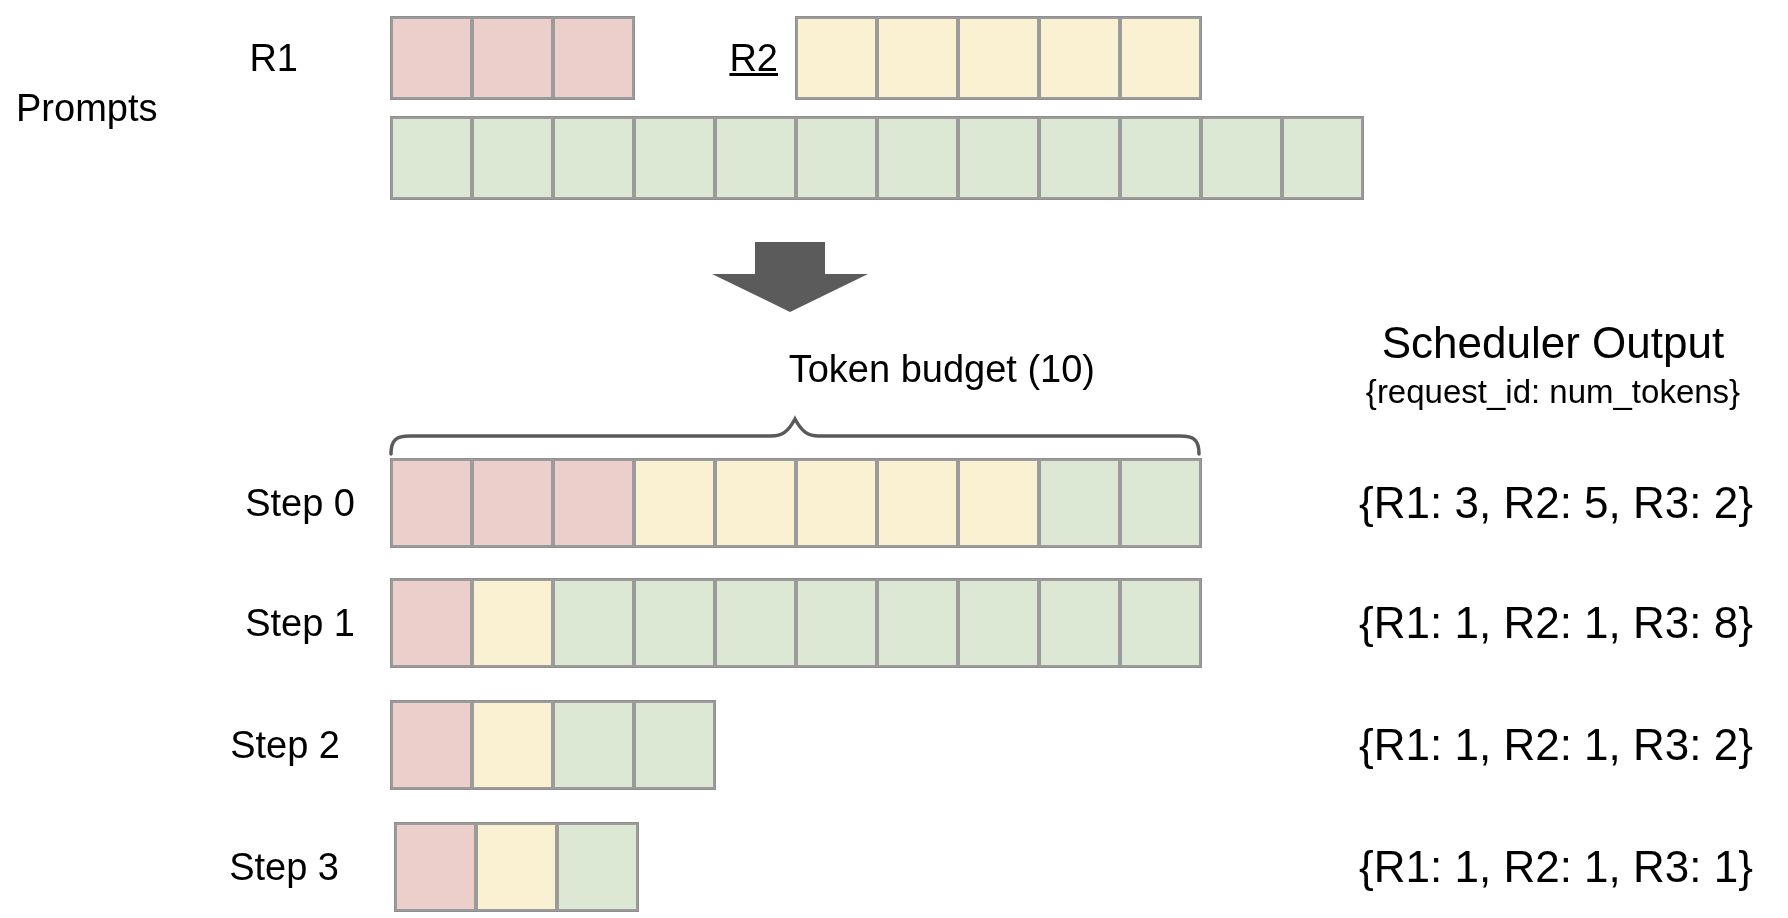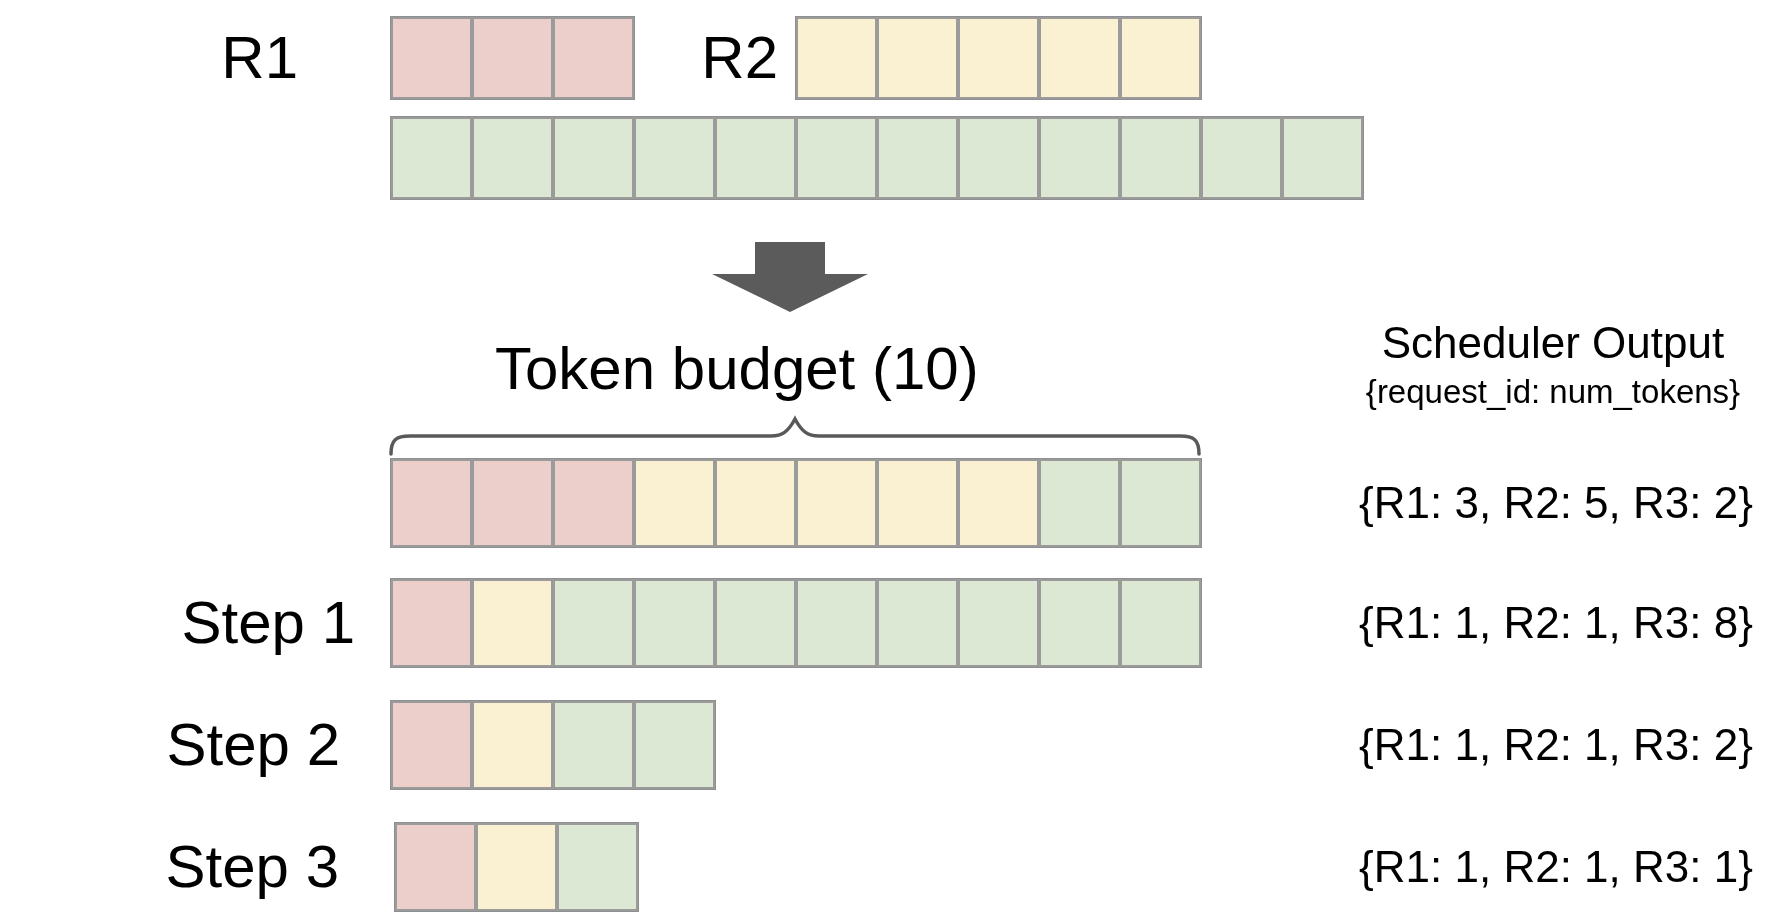"R1" .lbl { font-size: 60px -> 38px }
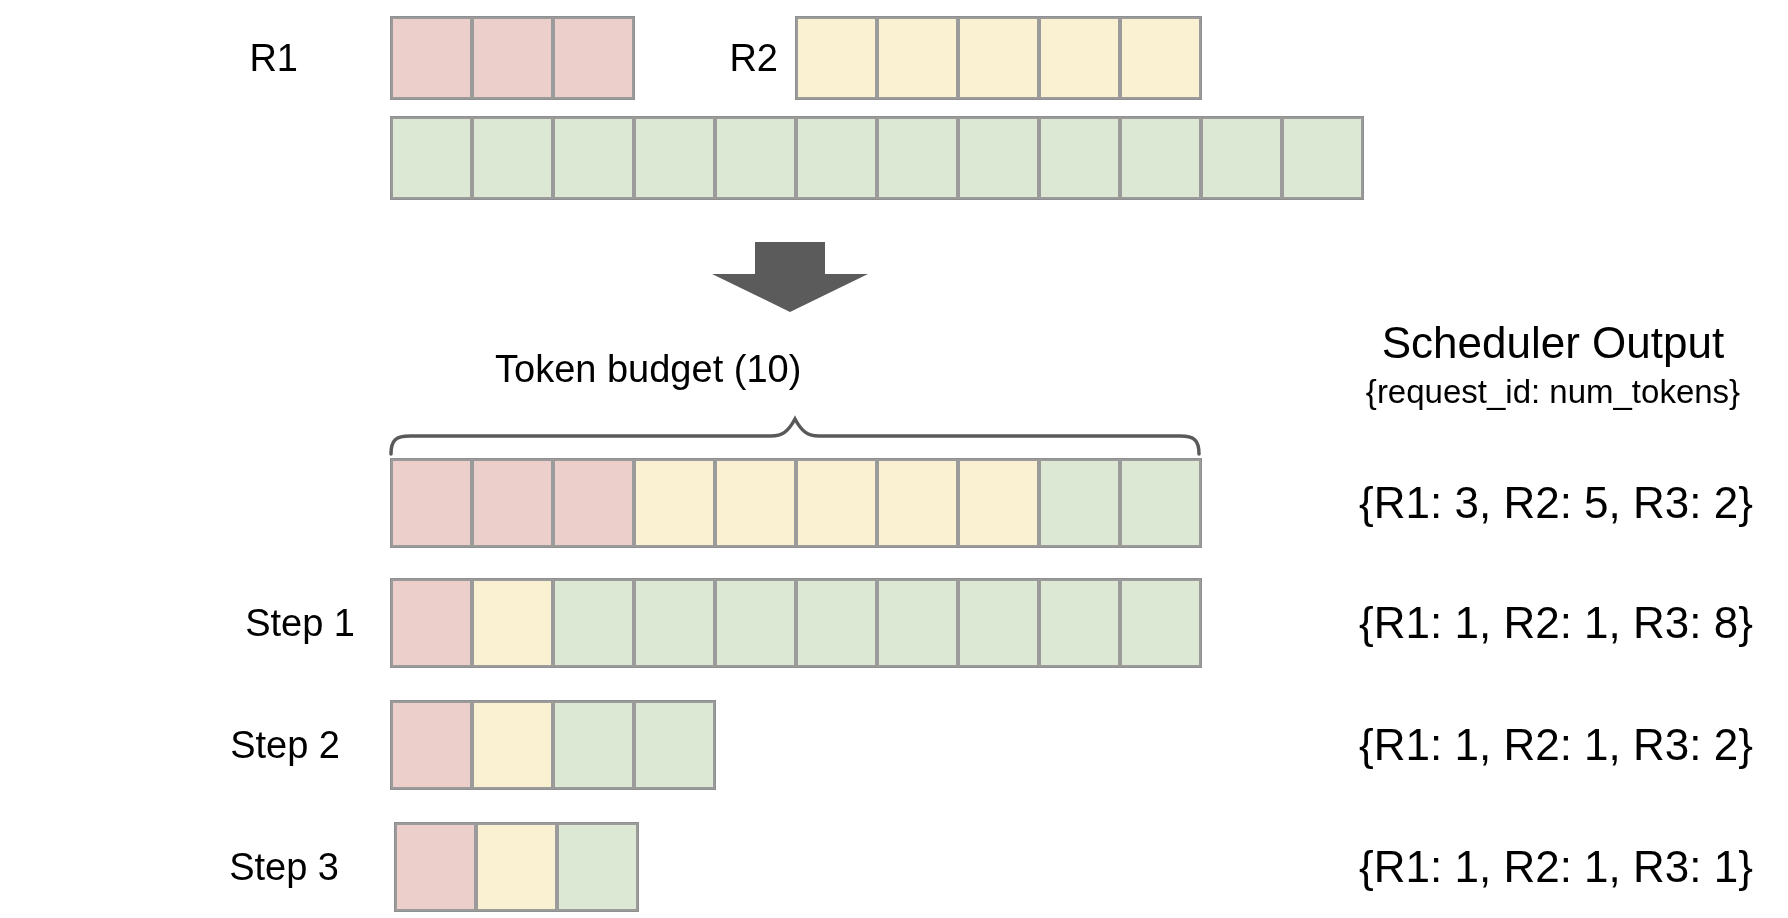"R2" div.lbl { text-decoration: none -> underline }
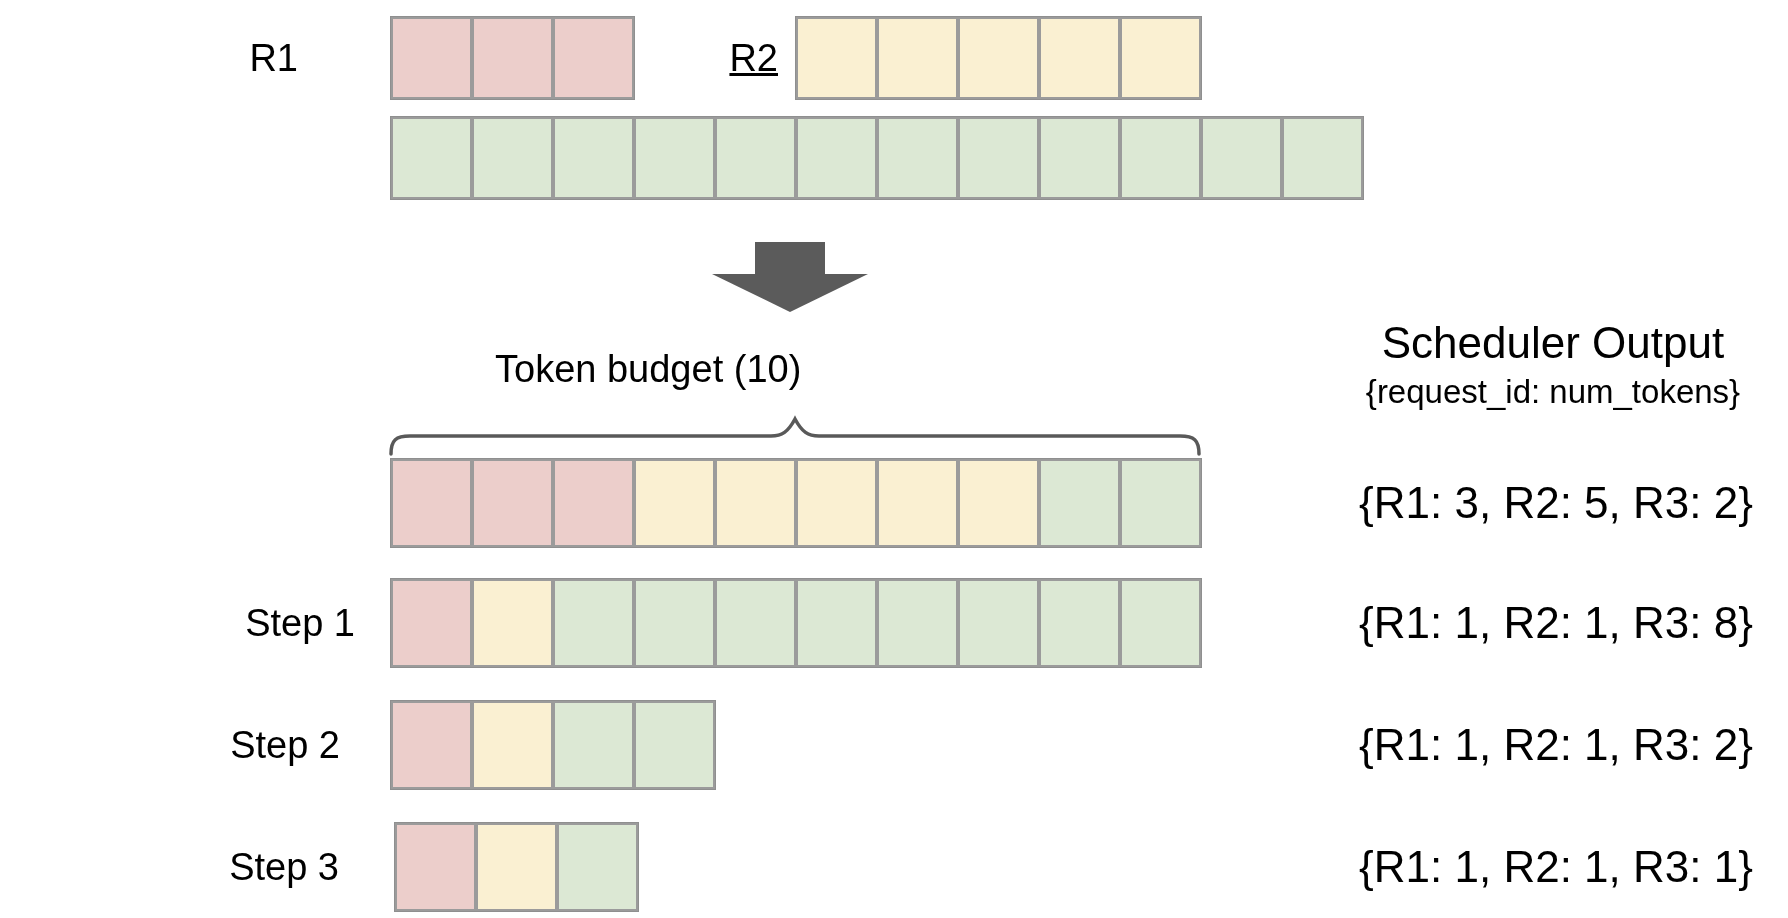"Prompts" div.lbl { html: none -> <div>Prompts</div> }
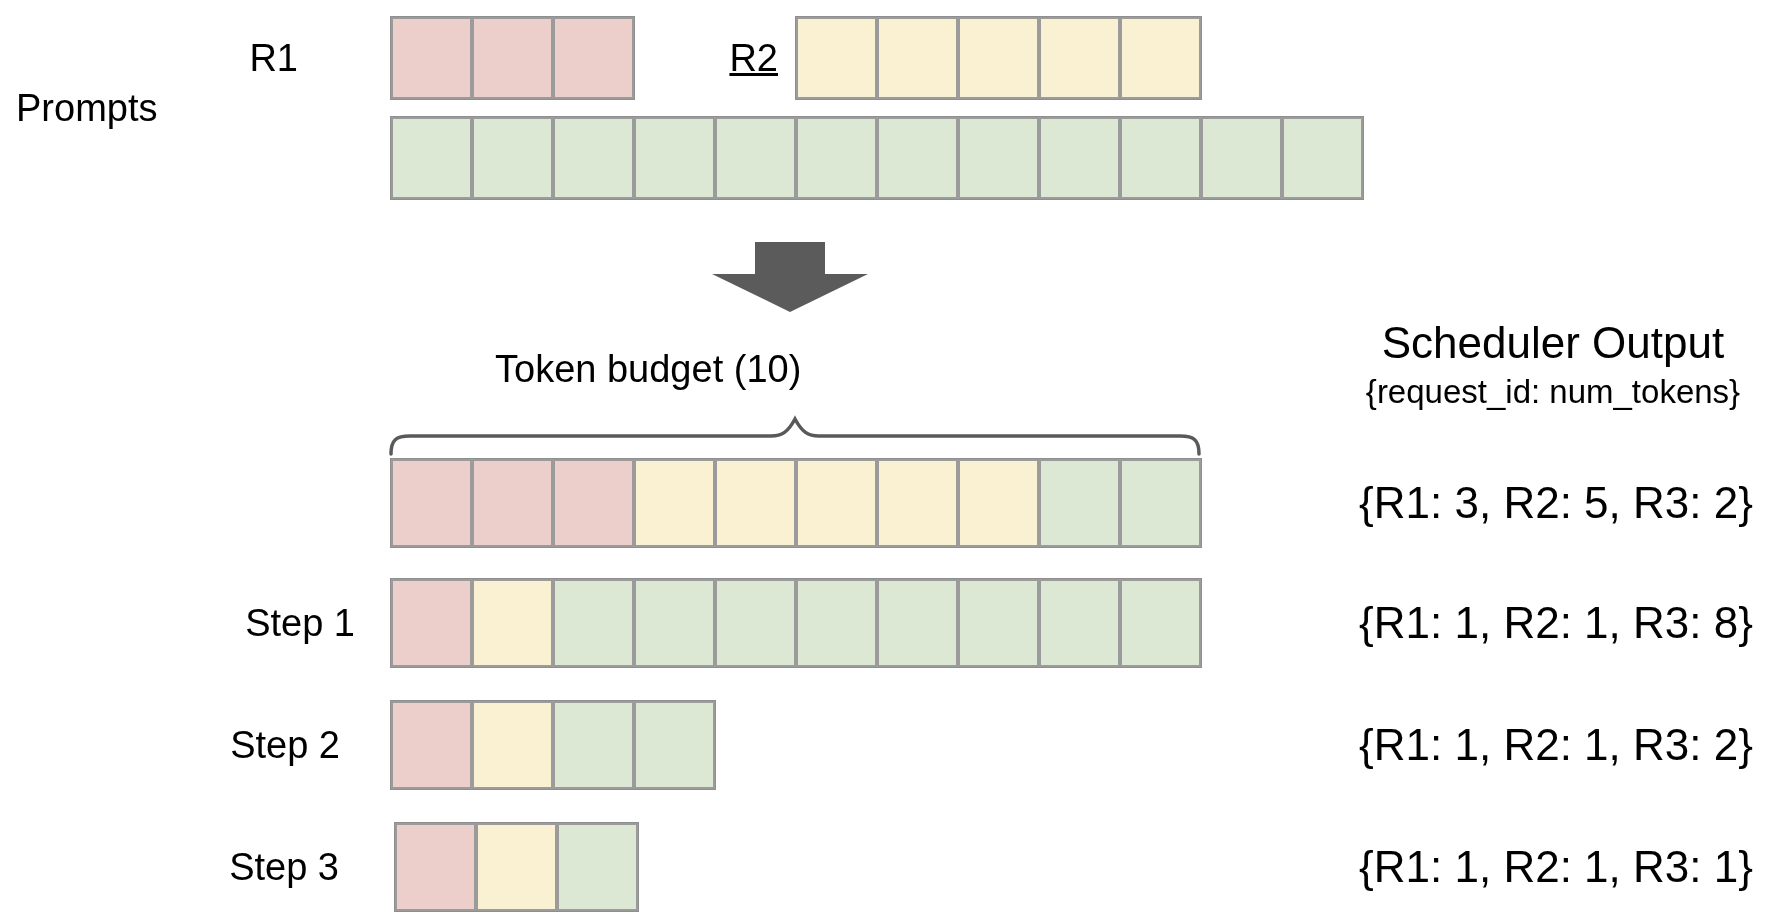"Token budget (10)" .lbl.center { text-align: left -> right }
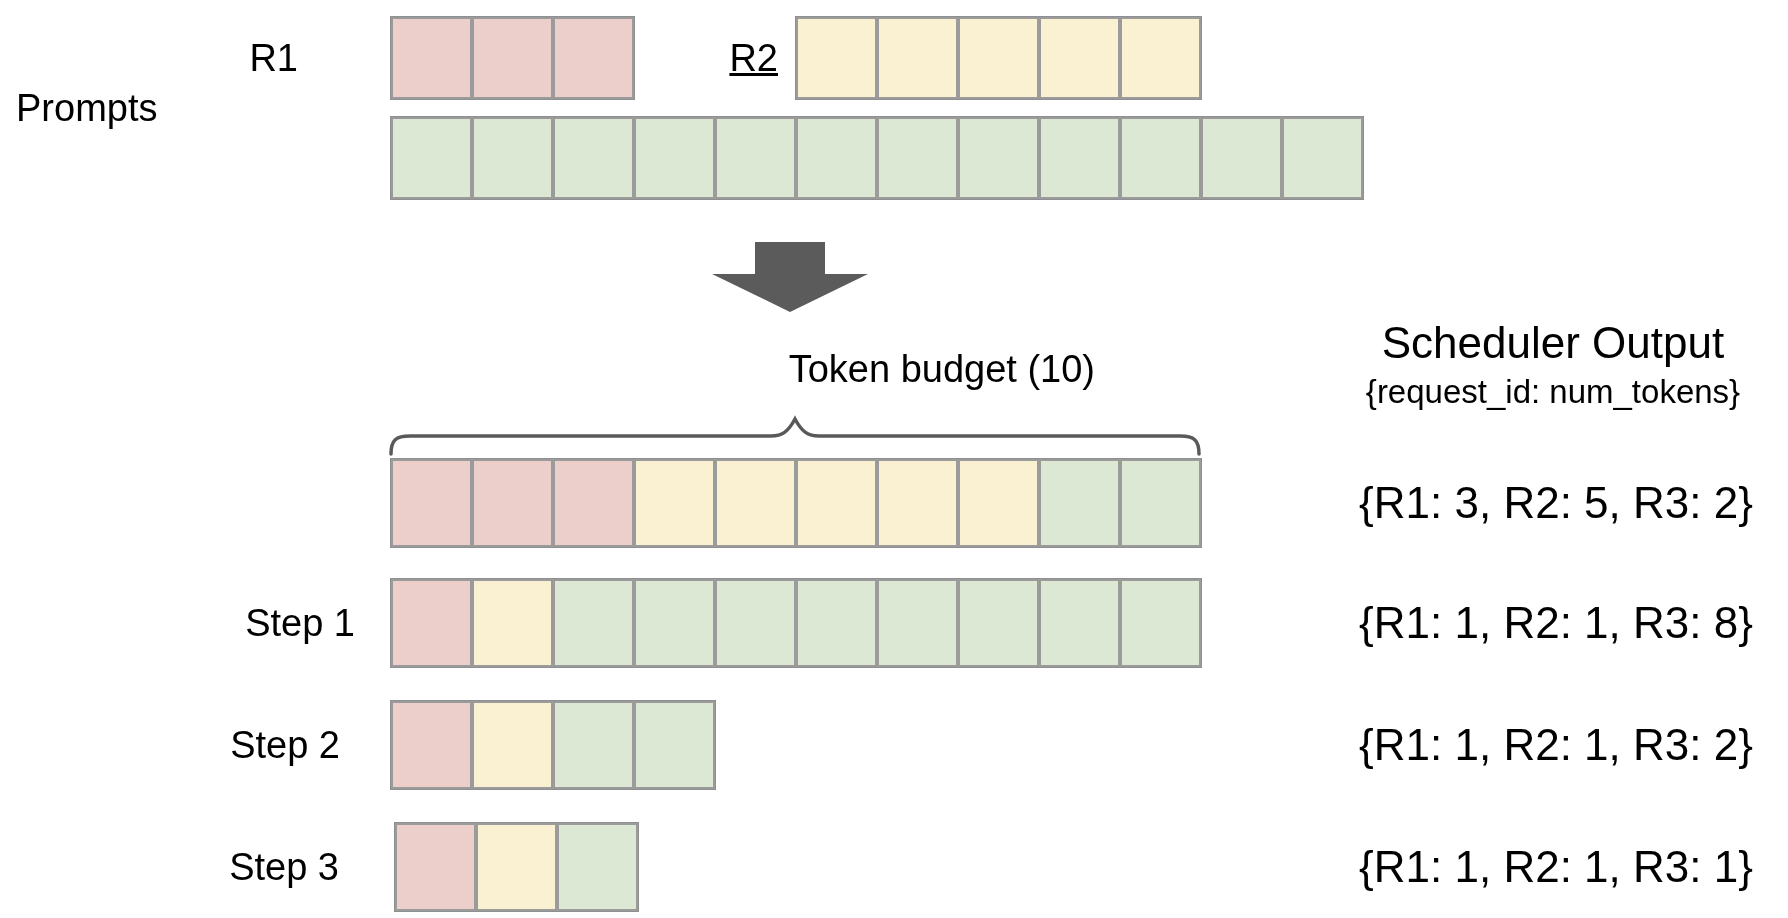"Step 0" div.lbl { html: none -> <div>Step 0</div> }
